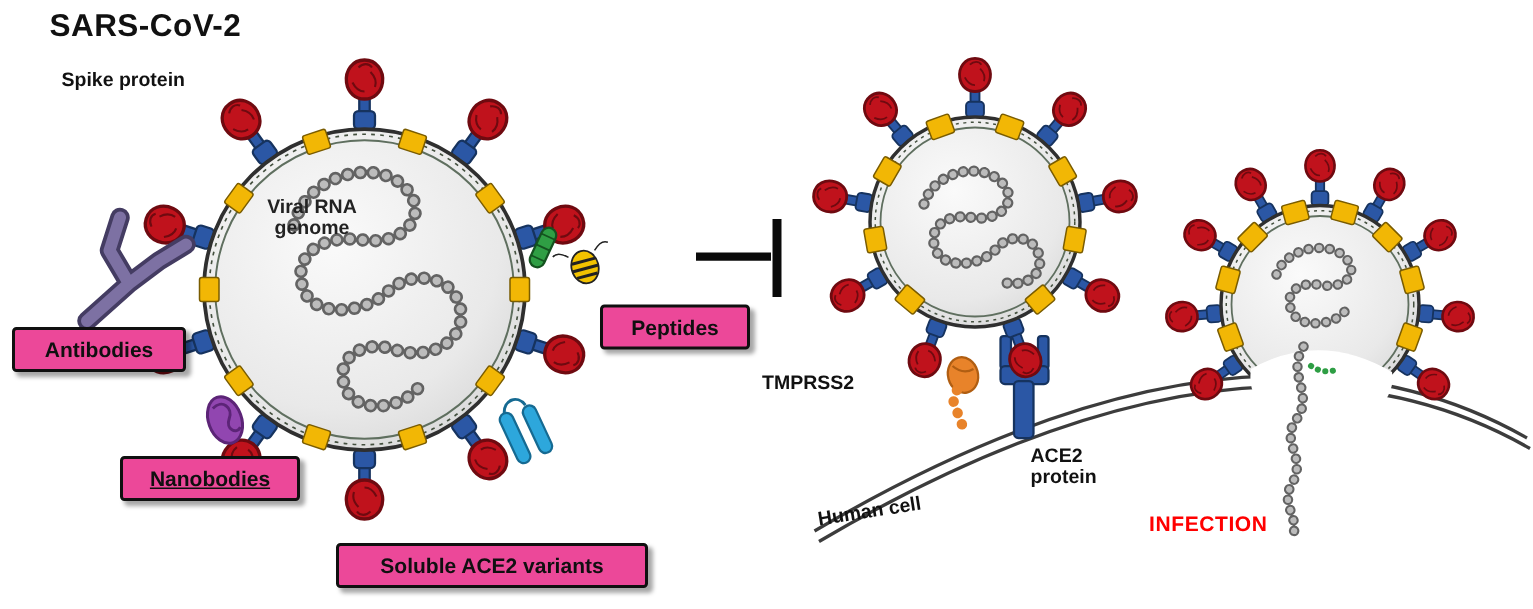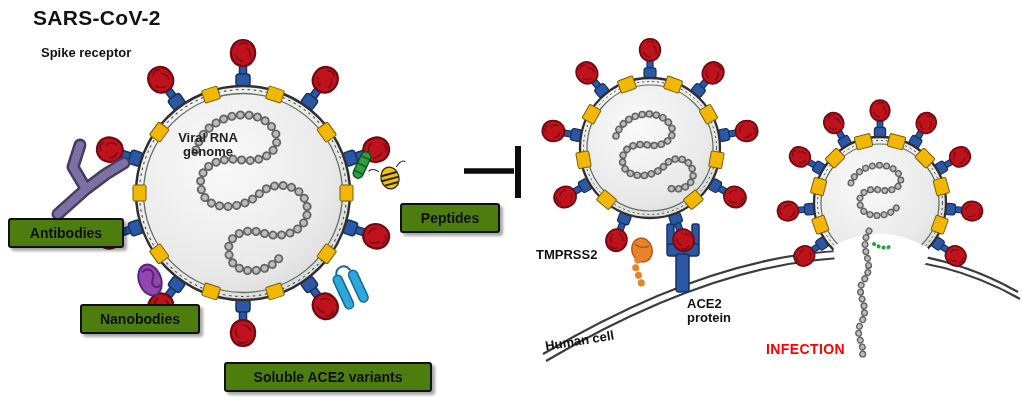"Spike receptor" div.lbl { text: receptor -> protein }
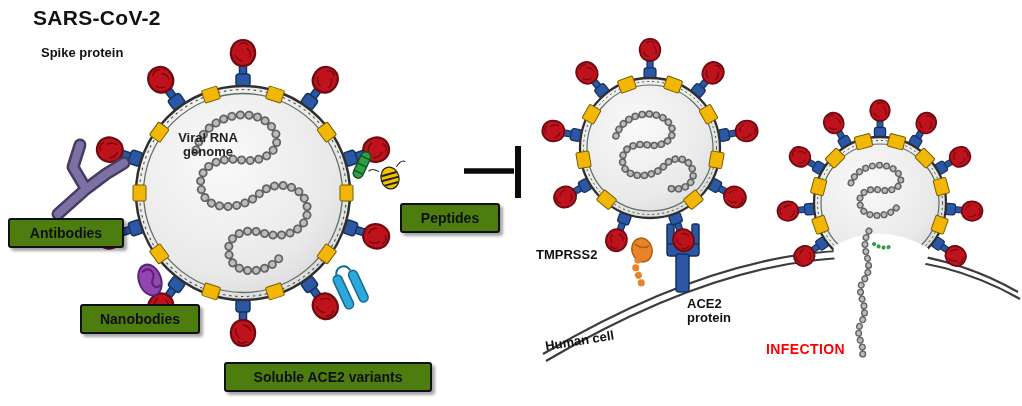"Peptides" .ybox { background: #4d7c0f -> #ec4899 }
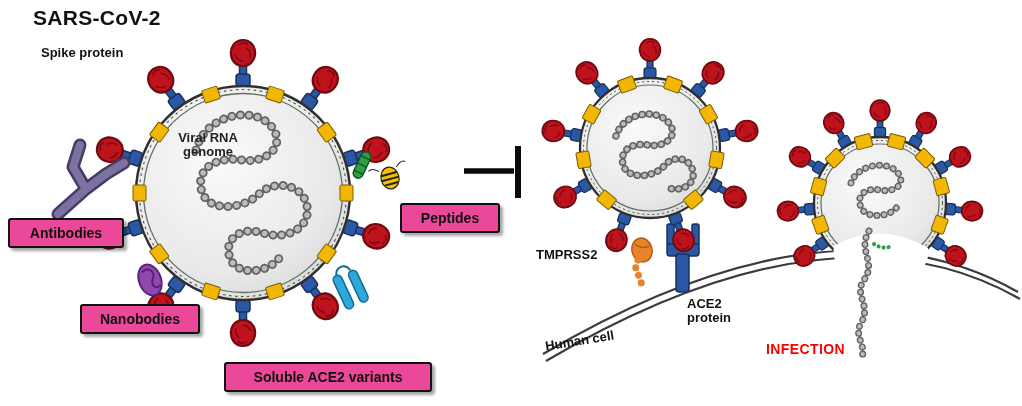"TMPRSS2" .t-tmprss2 { left: 536px -> 508px }
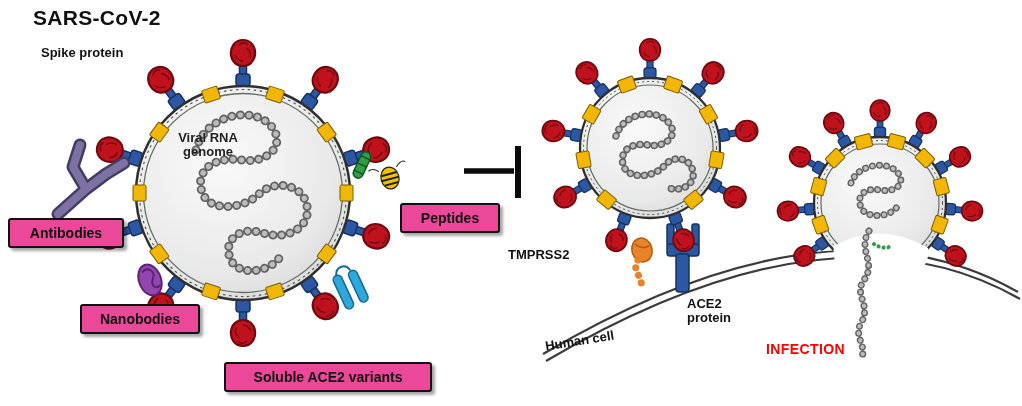"Nanobodies" .b-nanobodies { text-decoration: none -> underline }
